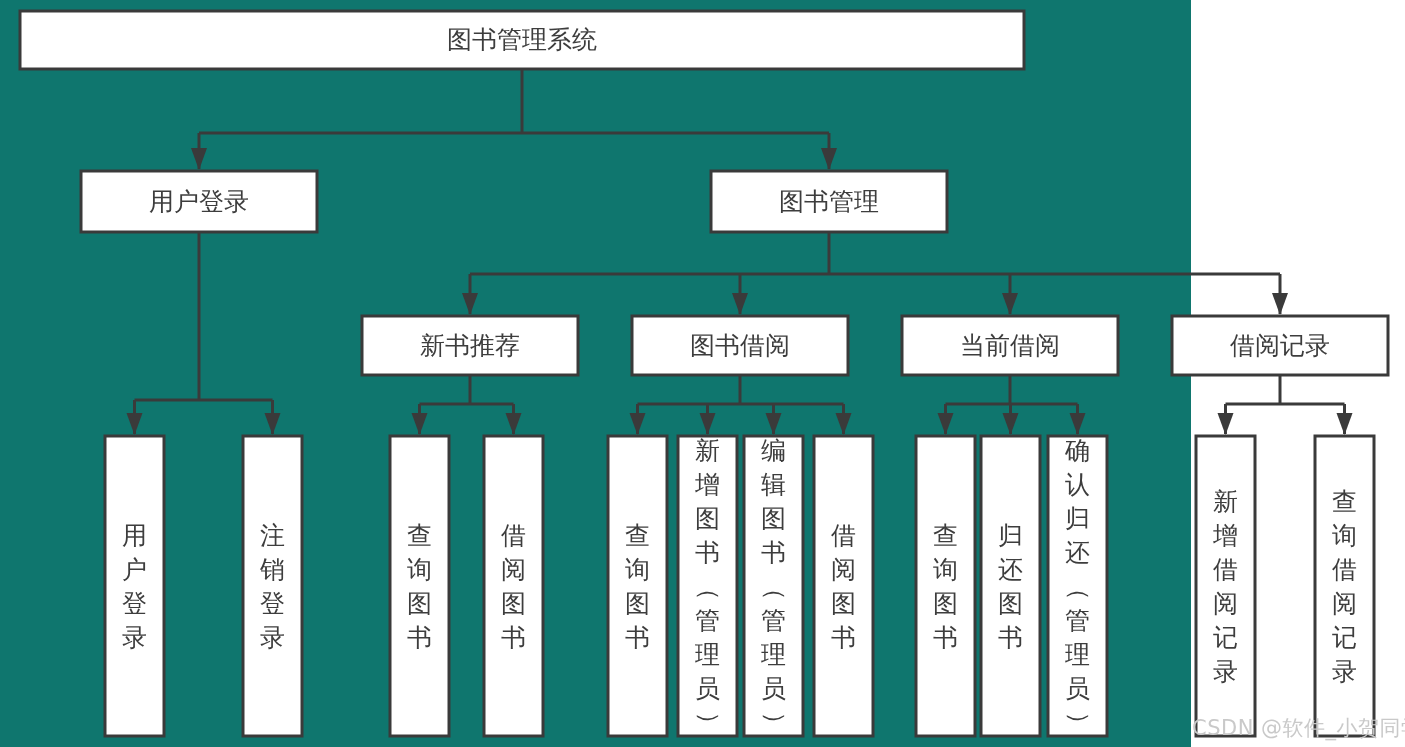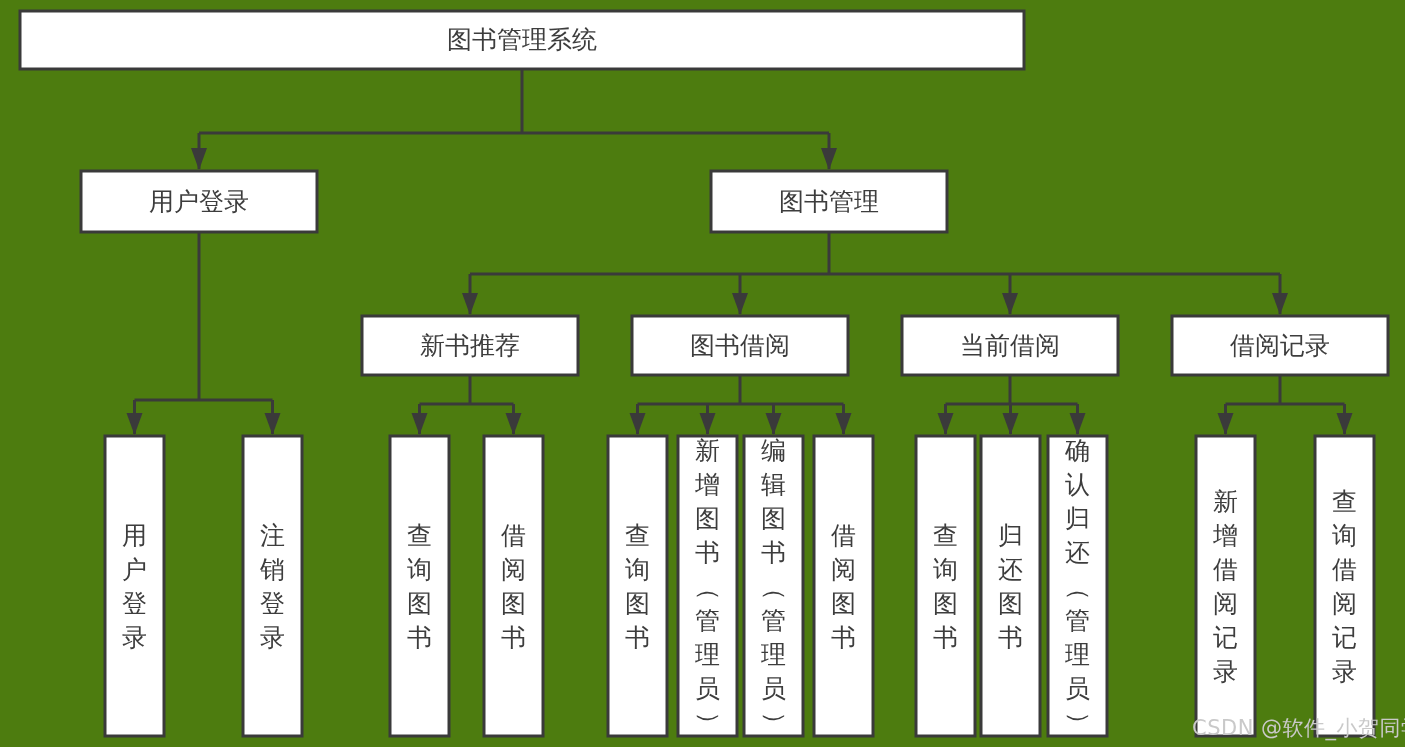"图书管理系统" #stage { background: #4d7c0f -> #0f766e; width: 1405px -> 1191px }
